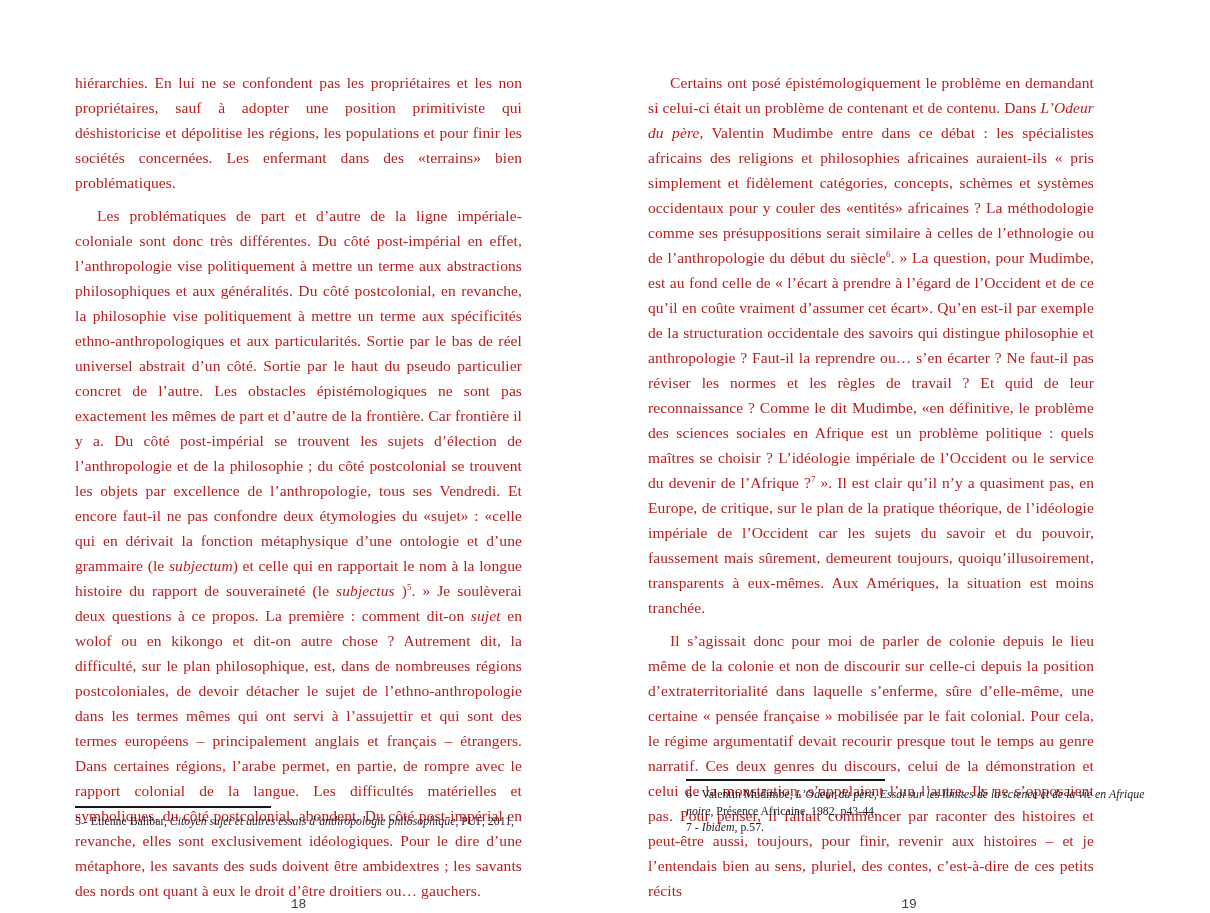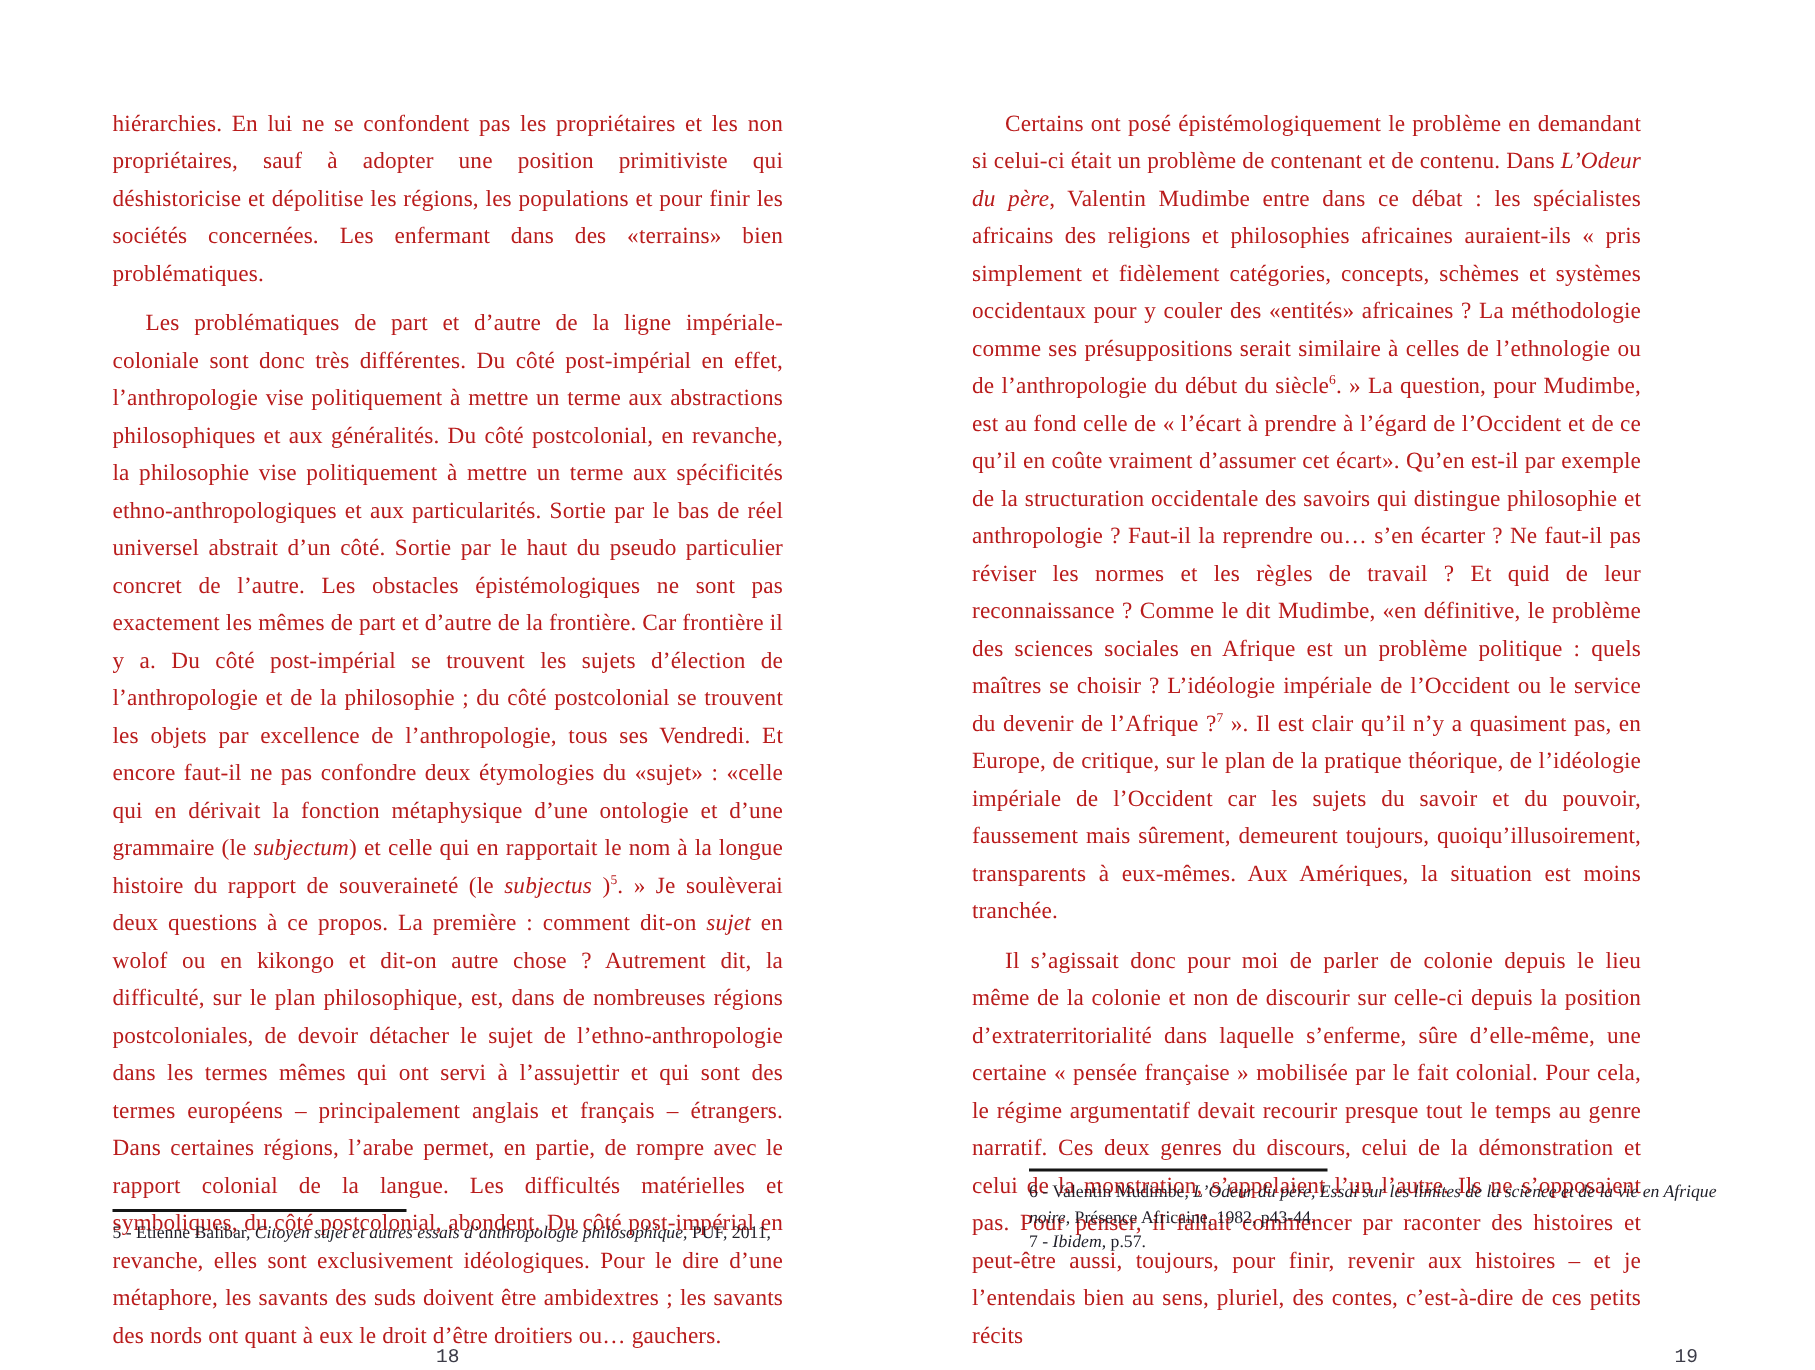"19" .pagenum-right { text-align: right -> none }
